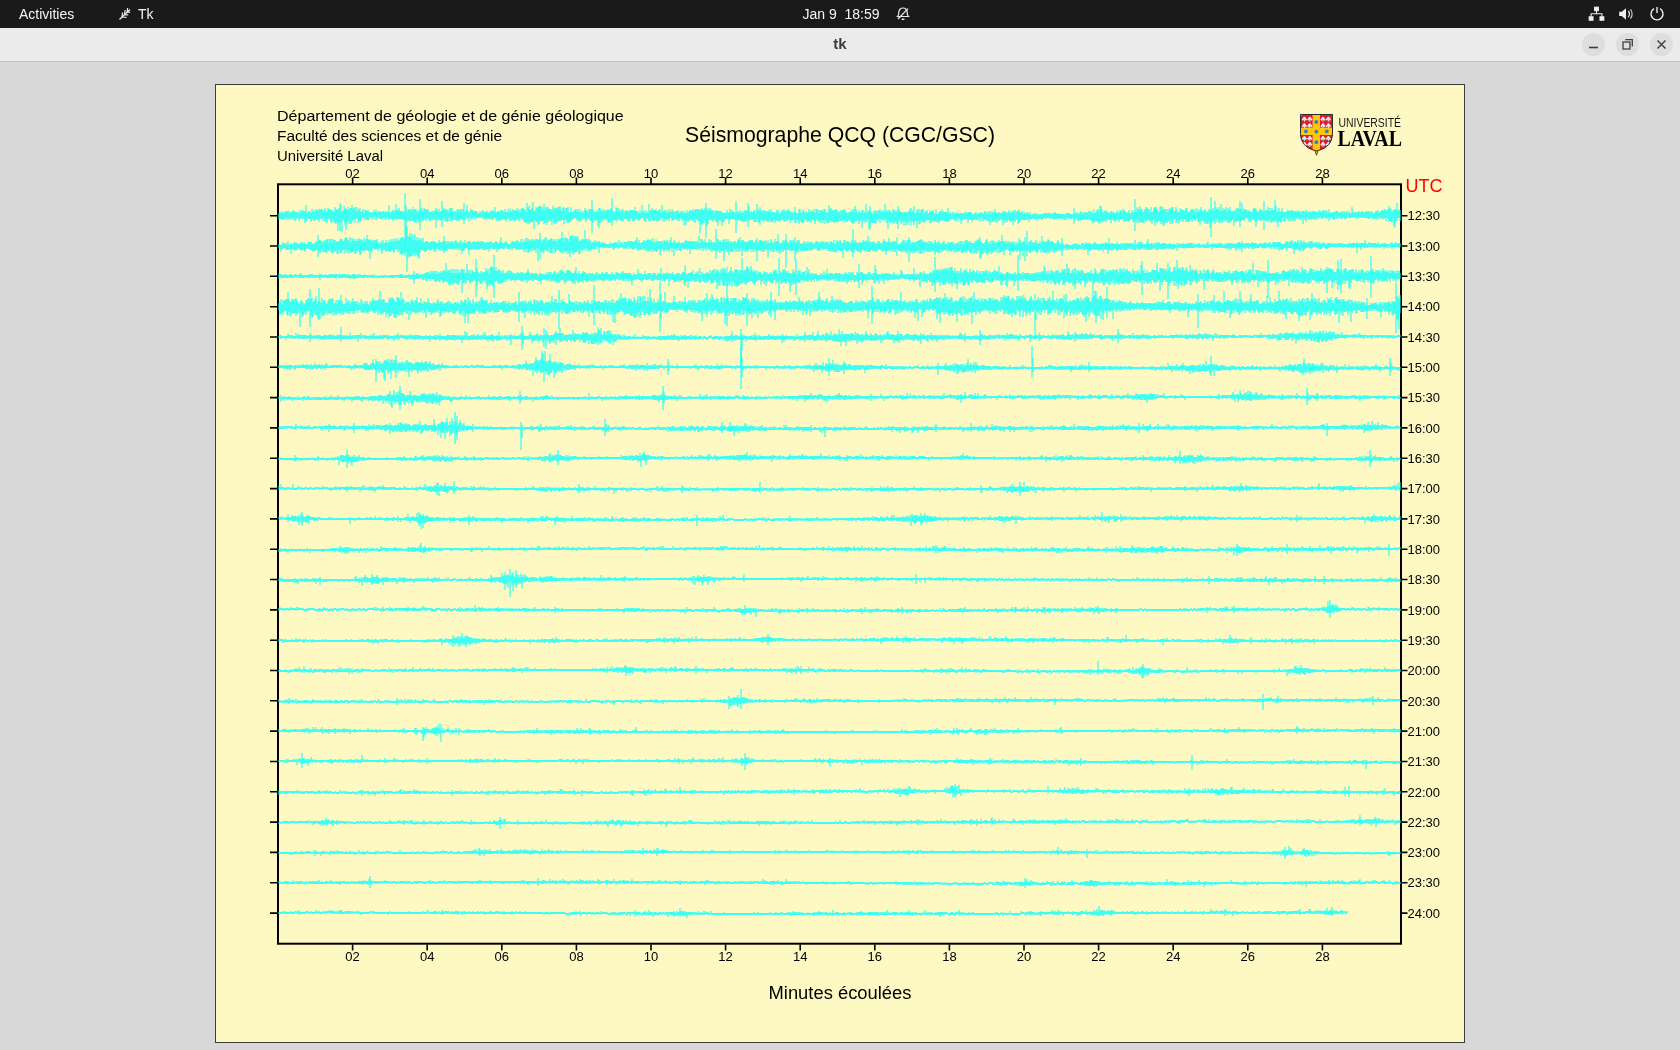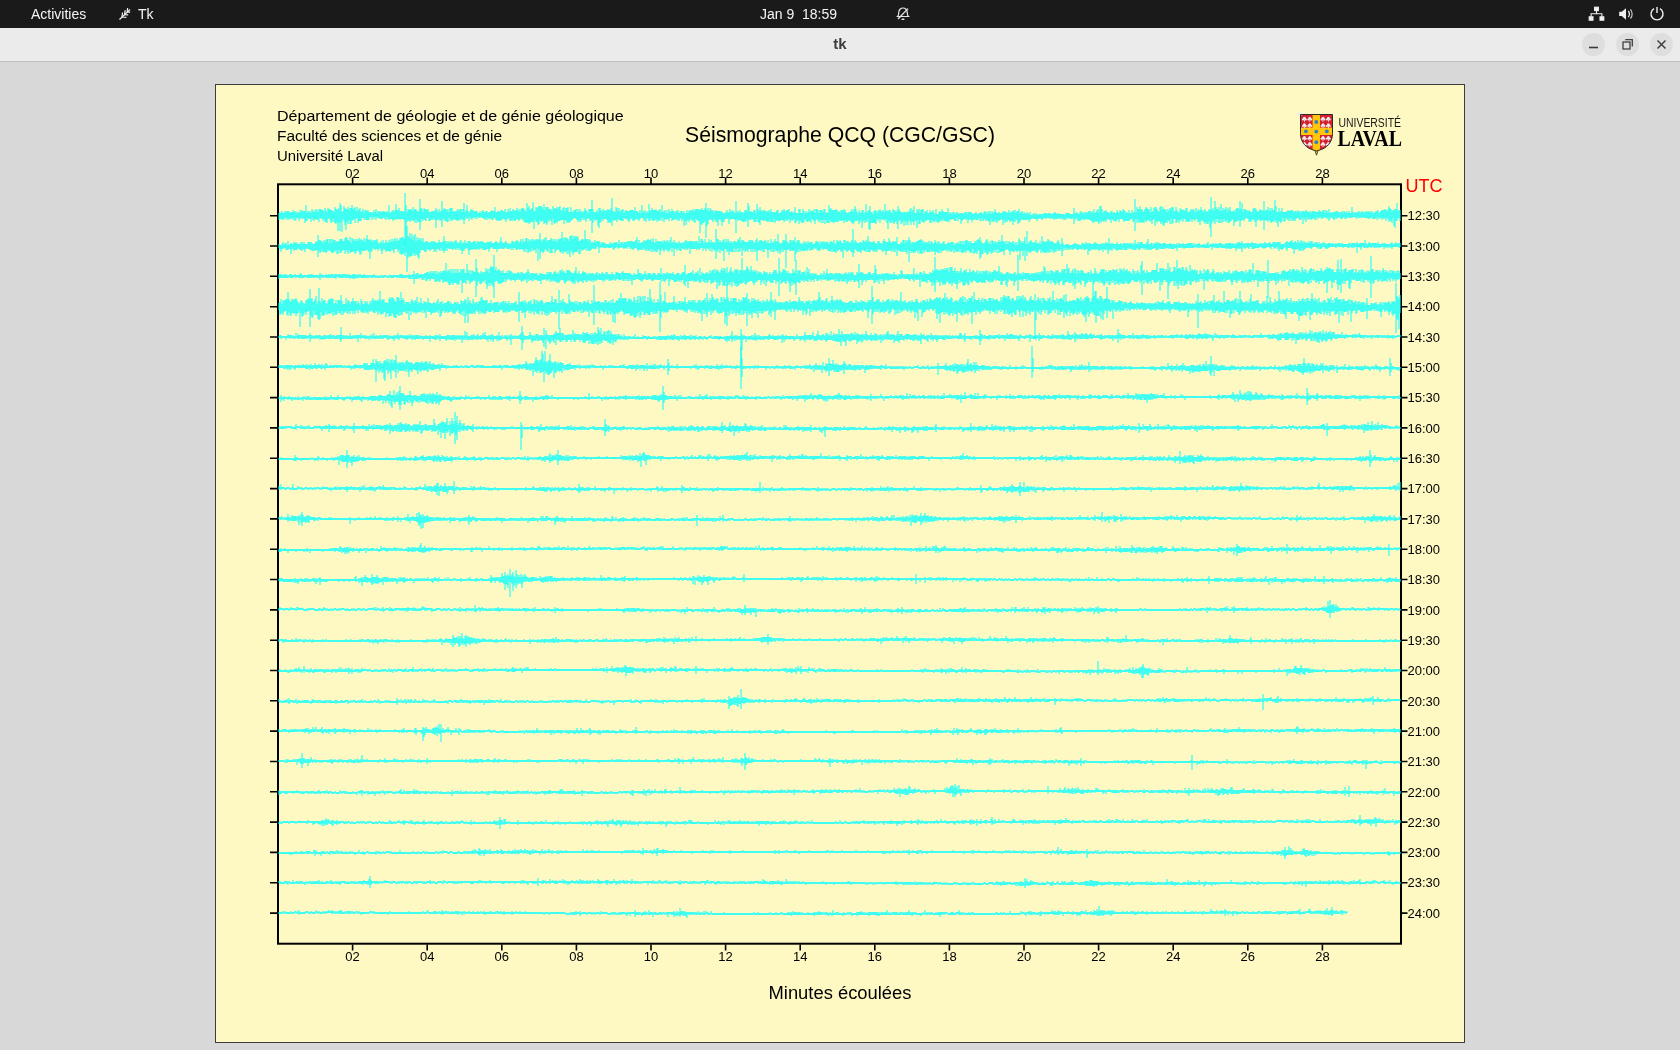"Activities" #topbar .act { margin-left: 12px -> none }
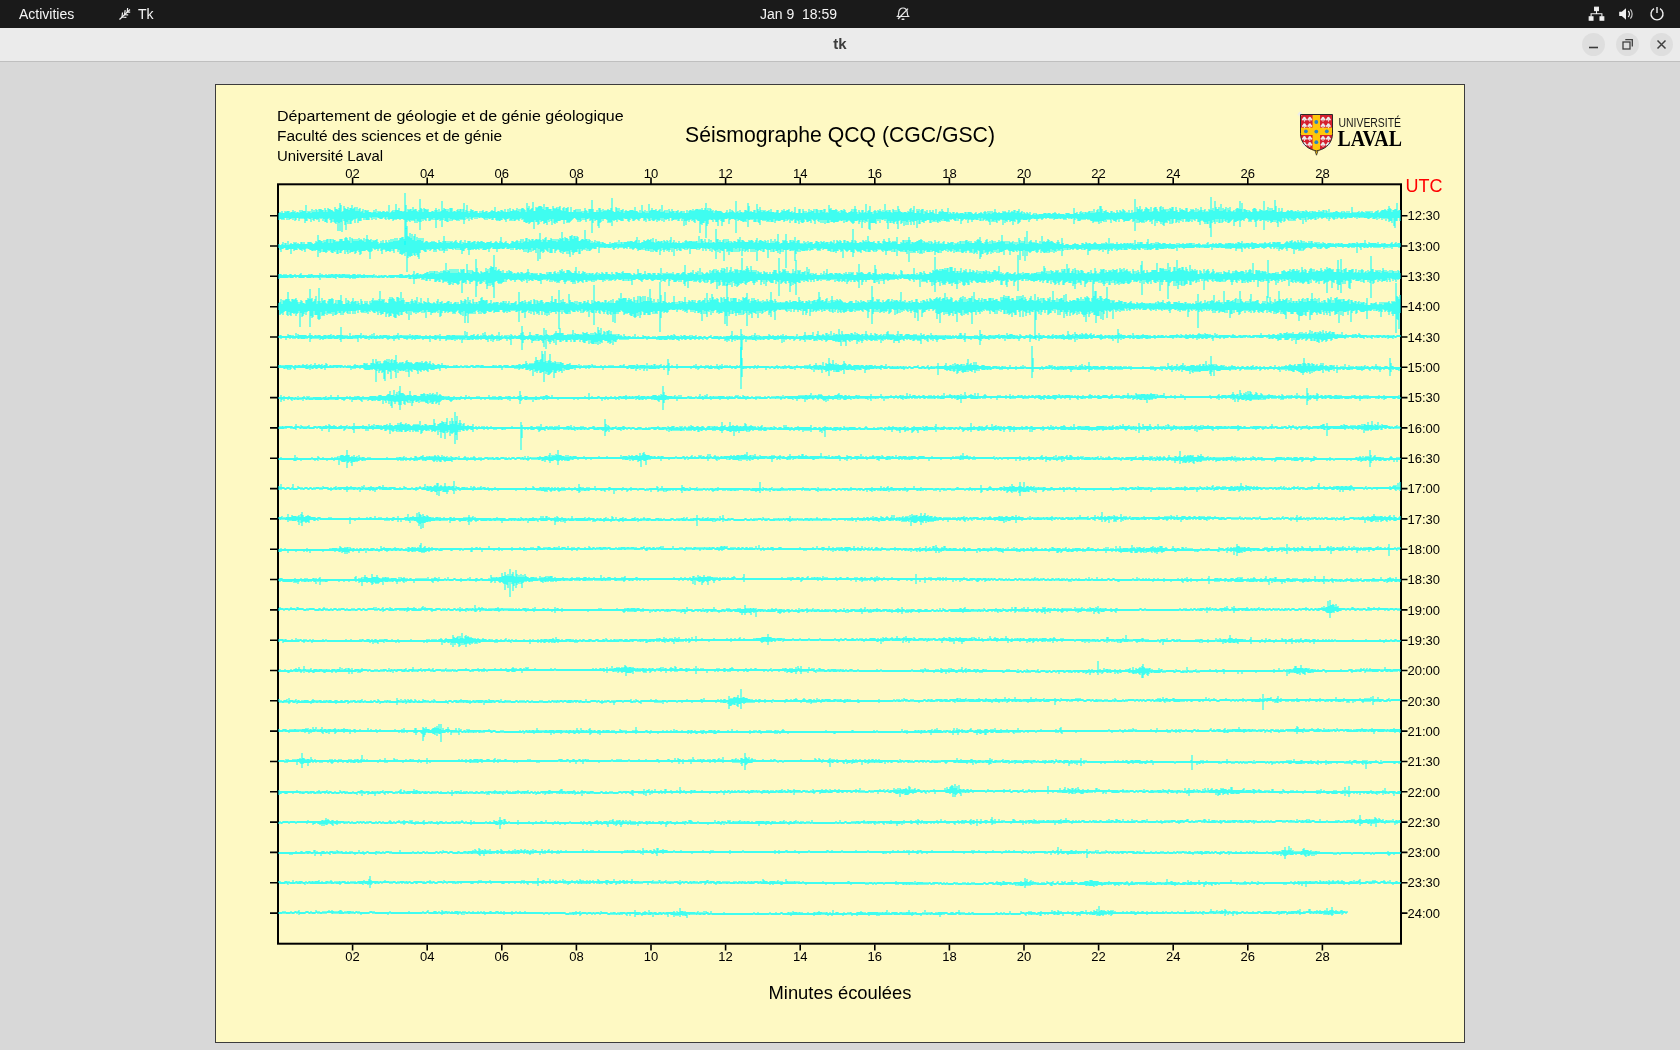"Jan 9 18:59" #topbar .clock { text-align: left -> center }
